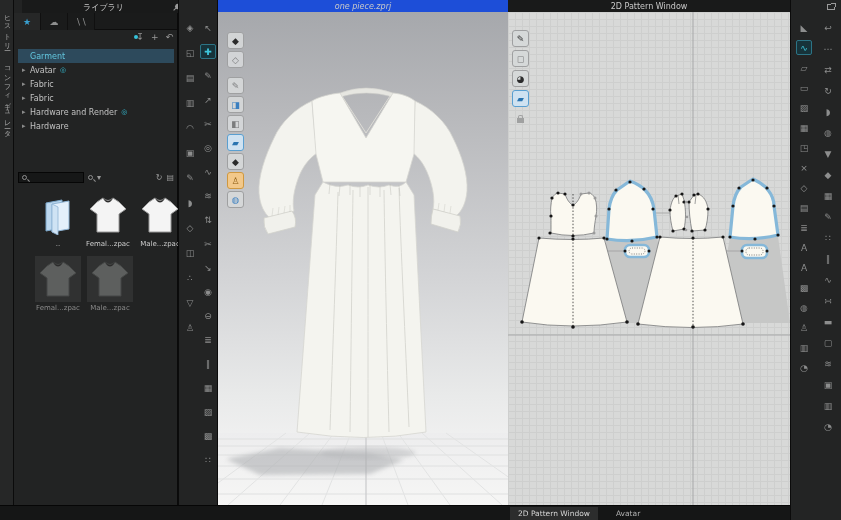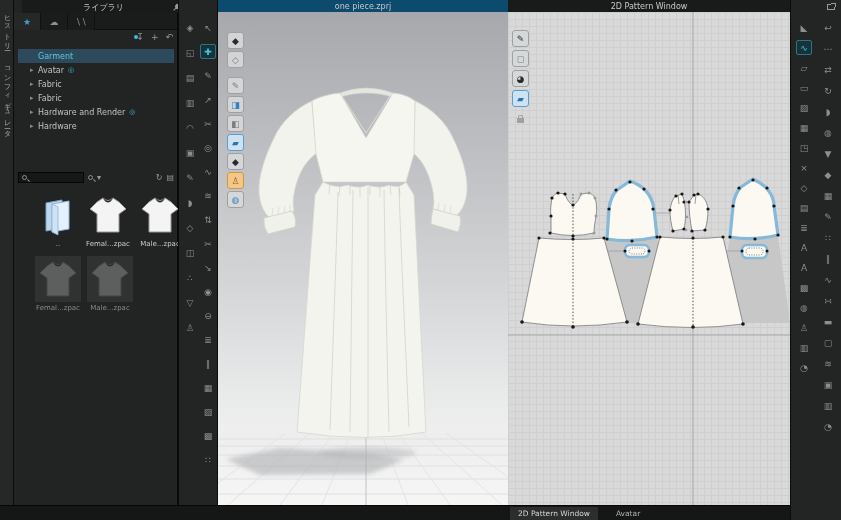"one piece.zprj" #vp3d-titlebar { background: #0c4a6e -> #1d4ed8; font-style: none -> italic }
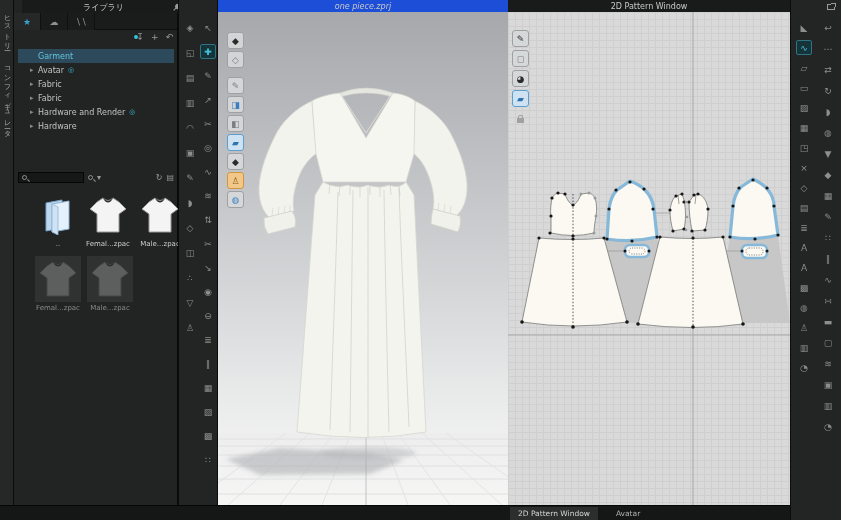"Garment" .trow { padding-left: 12px -> 4px }
